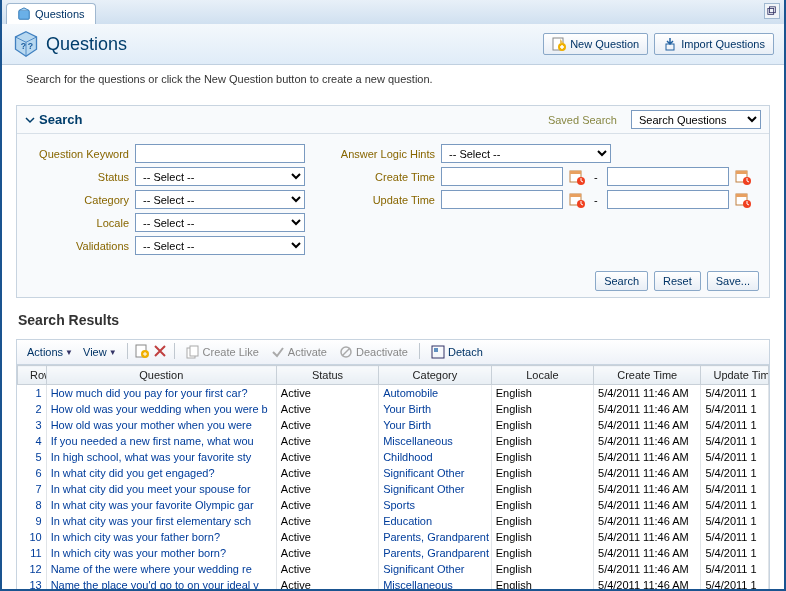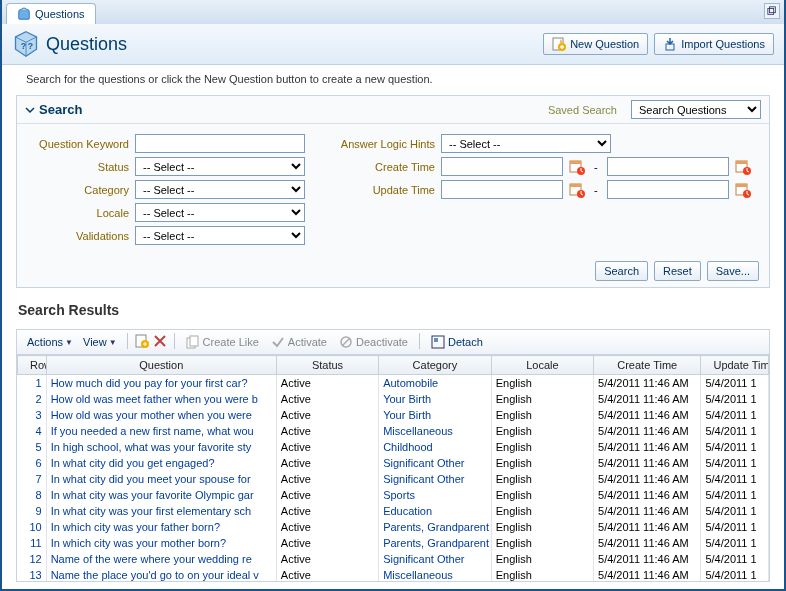"Search for the questions or" .instr { margin-bottom: 10px -> 20px }
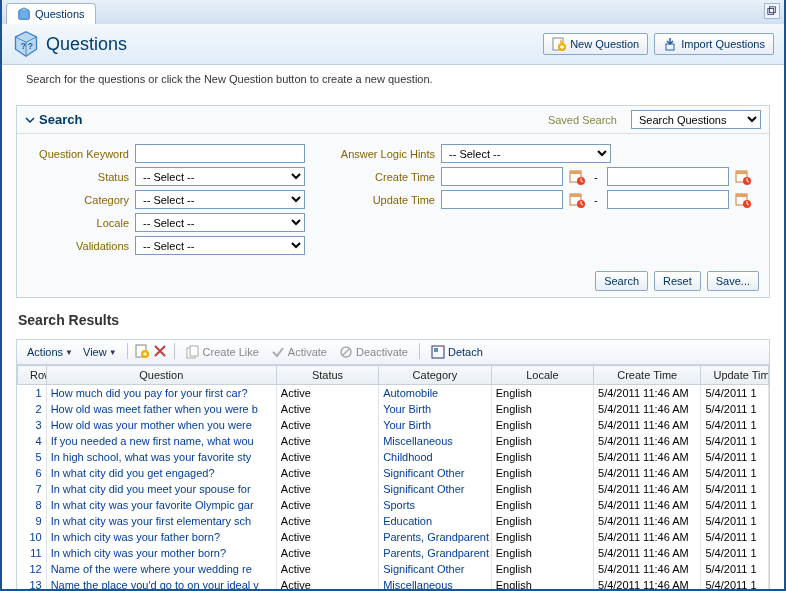"How old was meet father" td.link { text: meet father -> your wedding }
